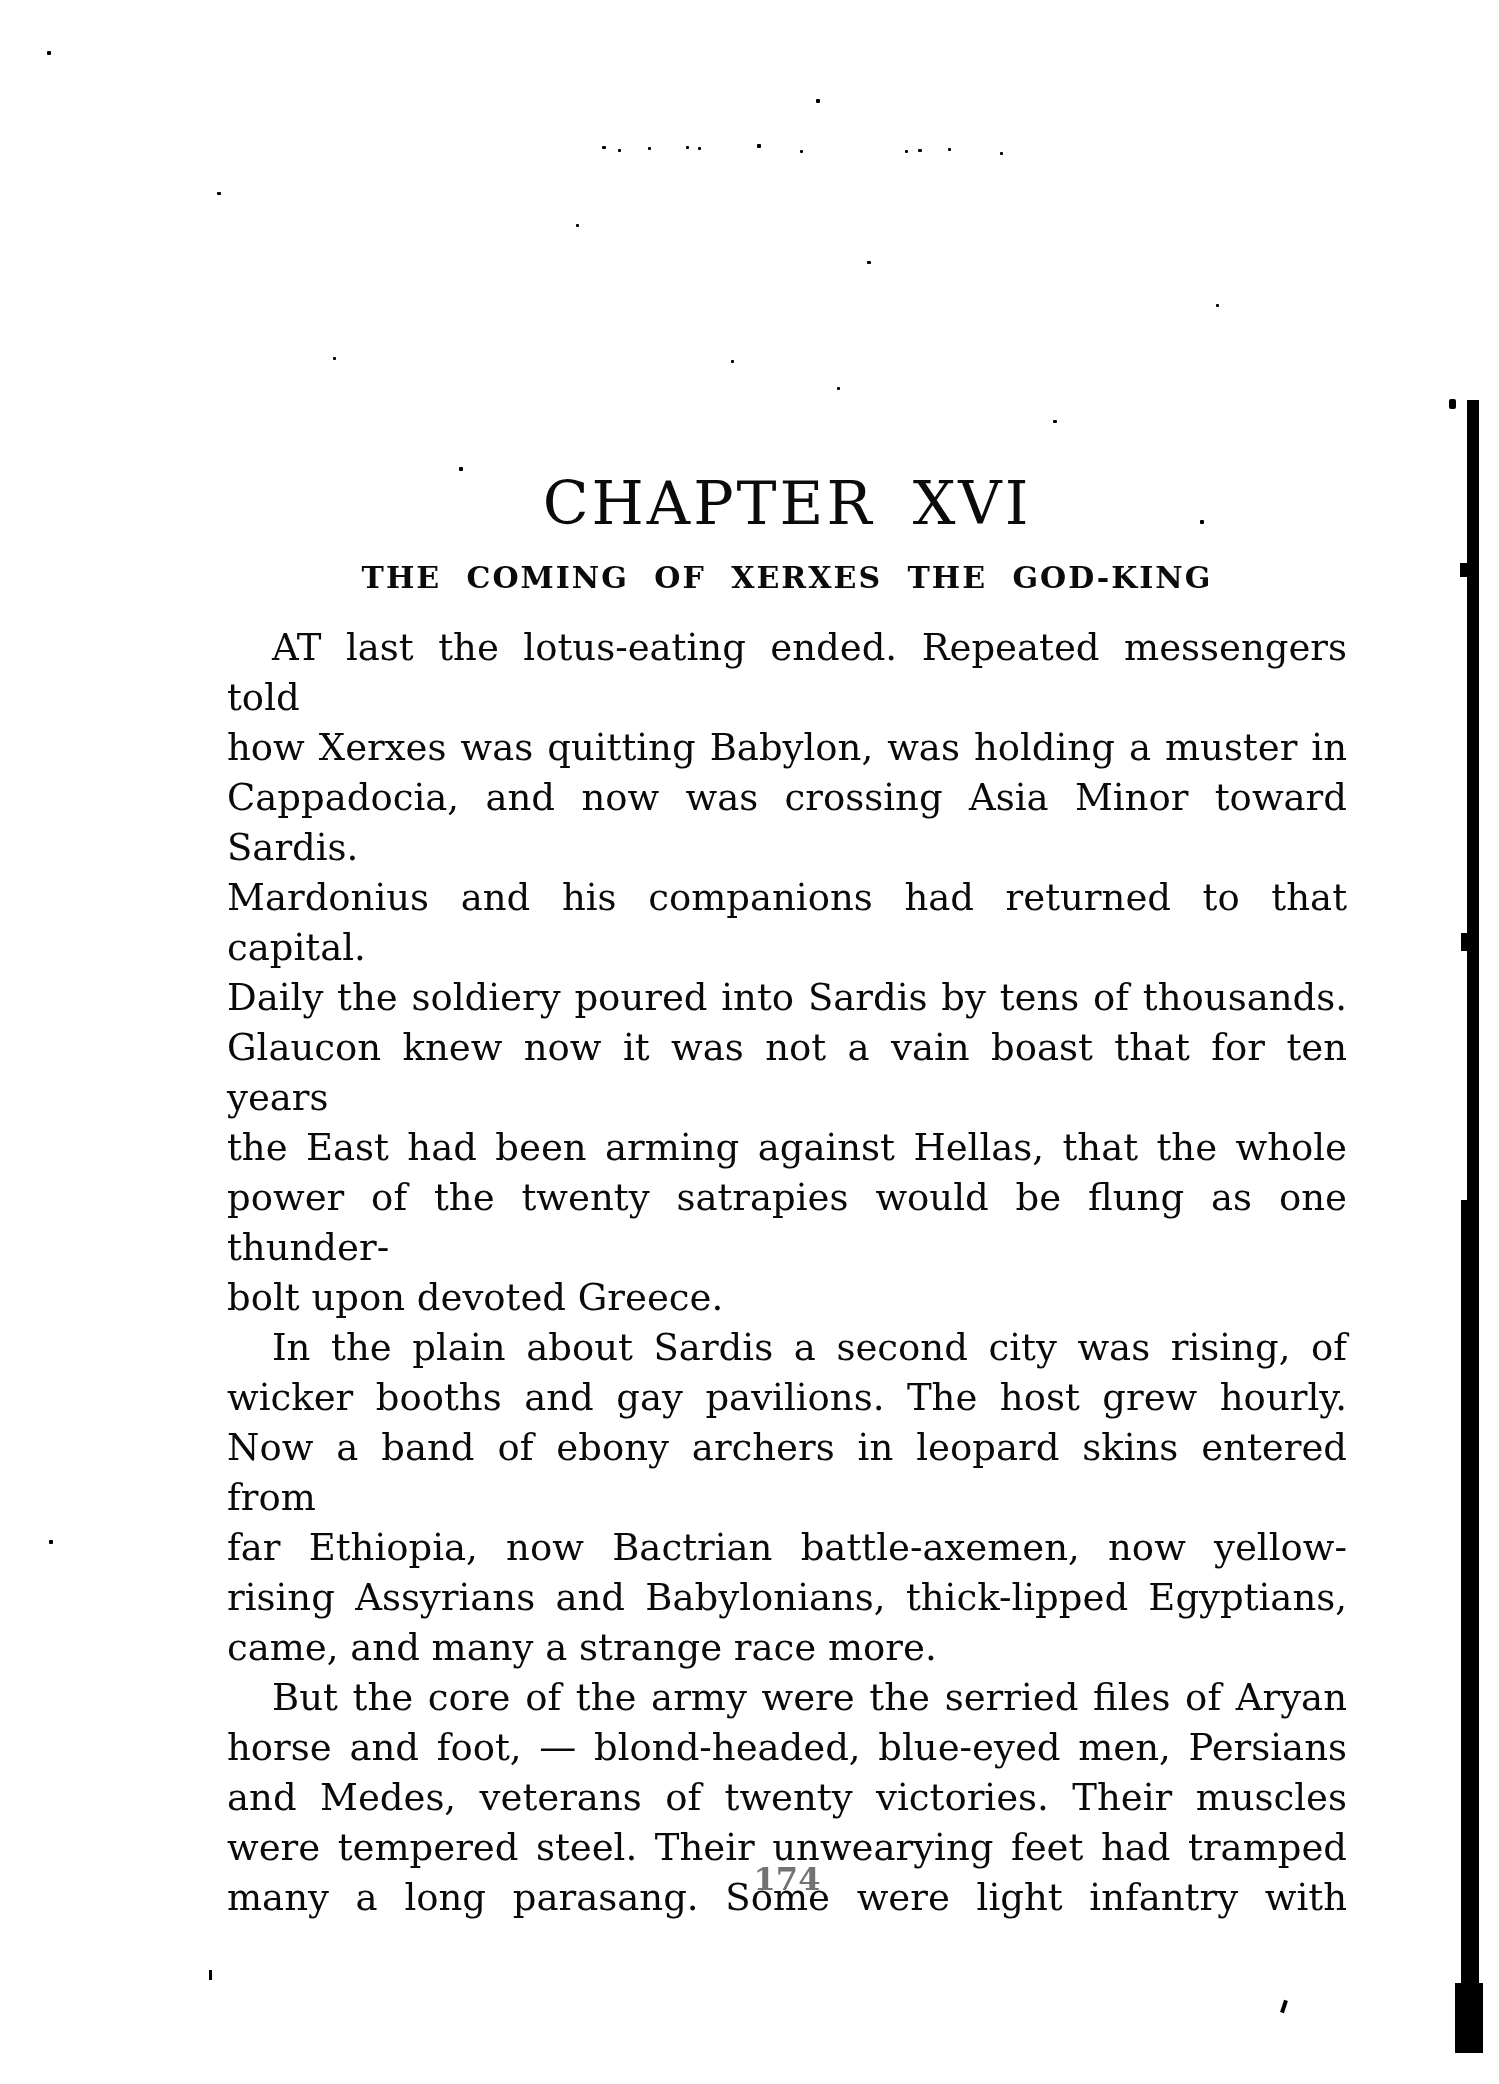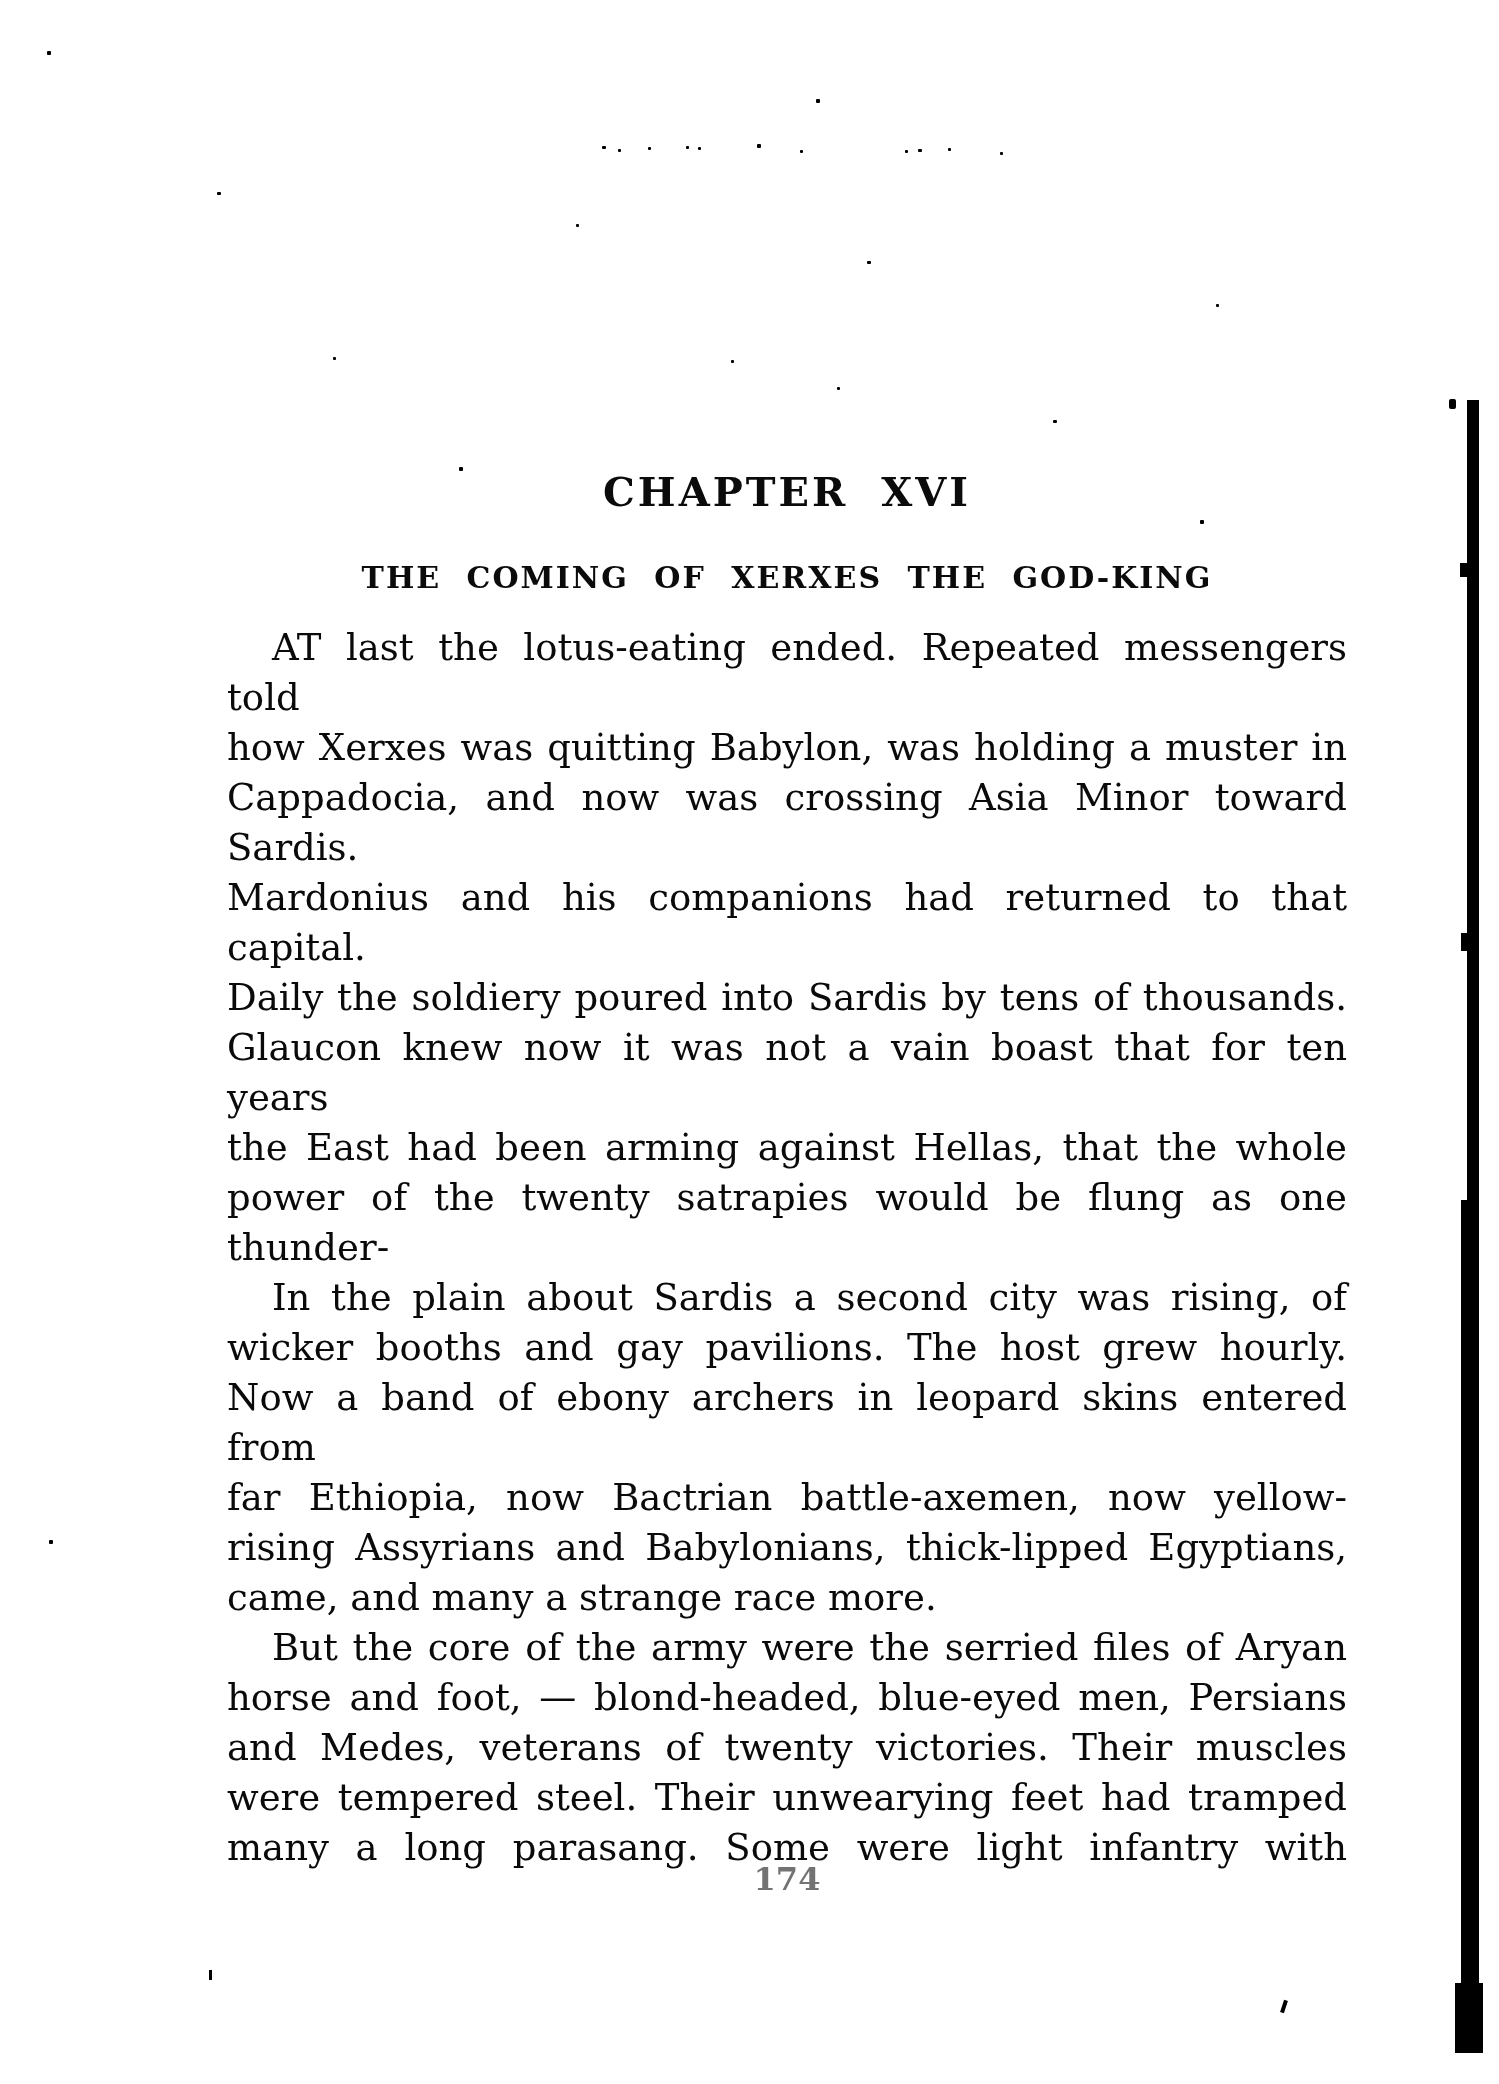"CHAPTER XVI" .heading { font-size: 40px -> 60px; font-weight: 700 -> 400 }
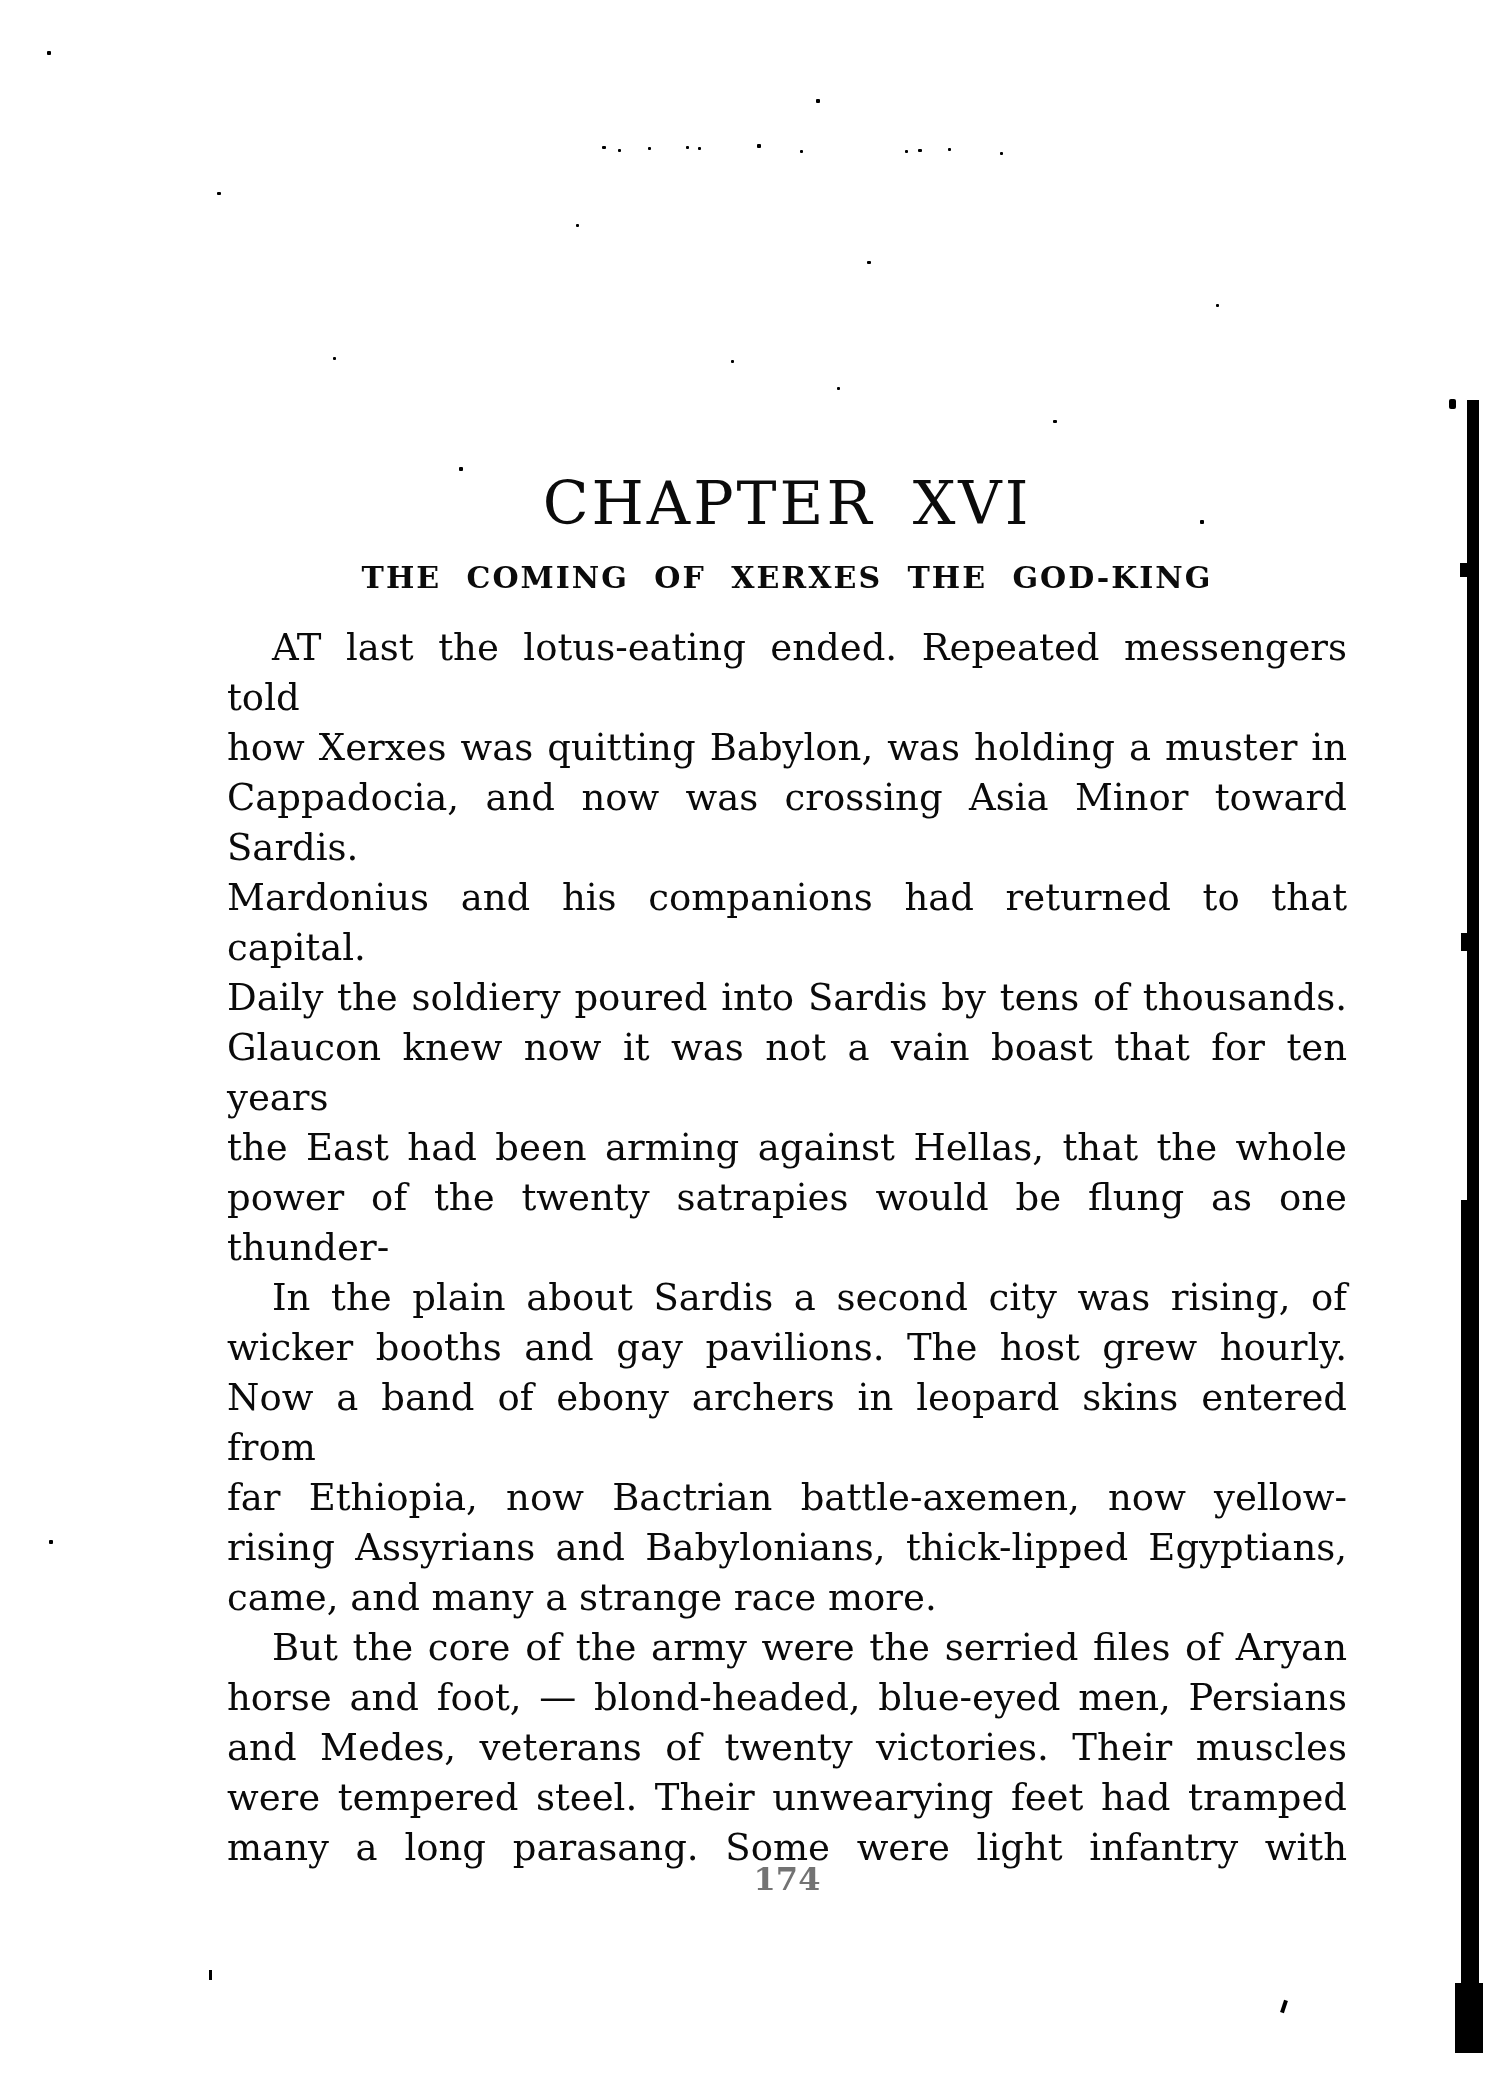"bolt upon devoted Greece." div.line { html: none -> <div>bolt upon devoted Greece.</div> }
